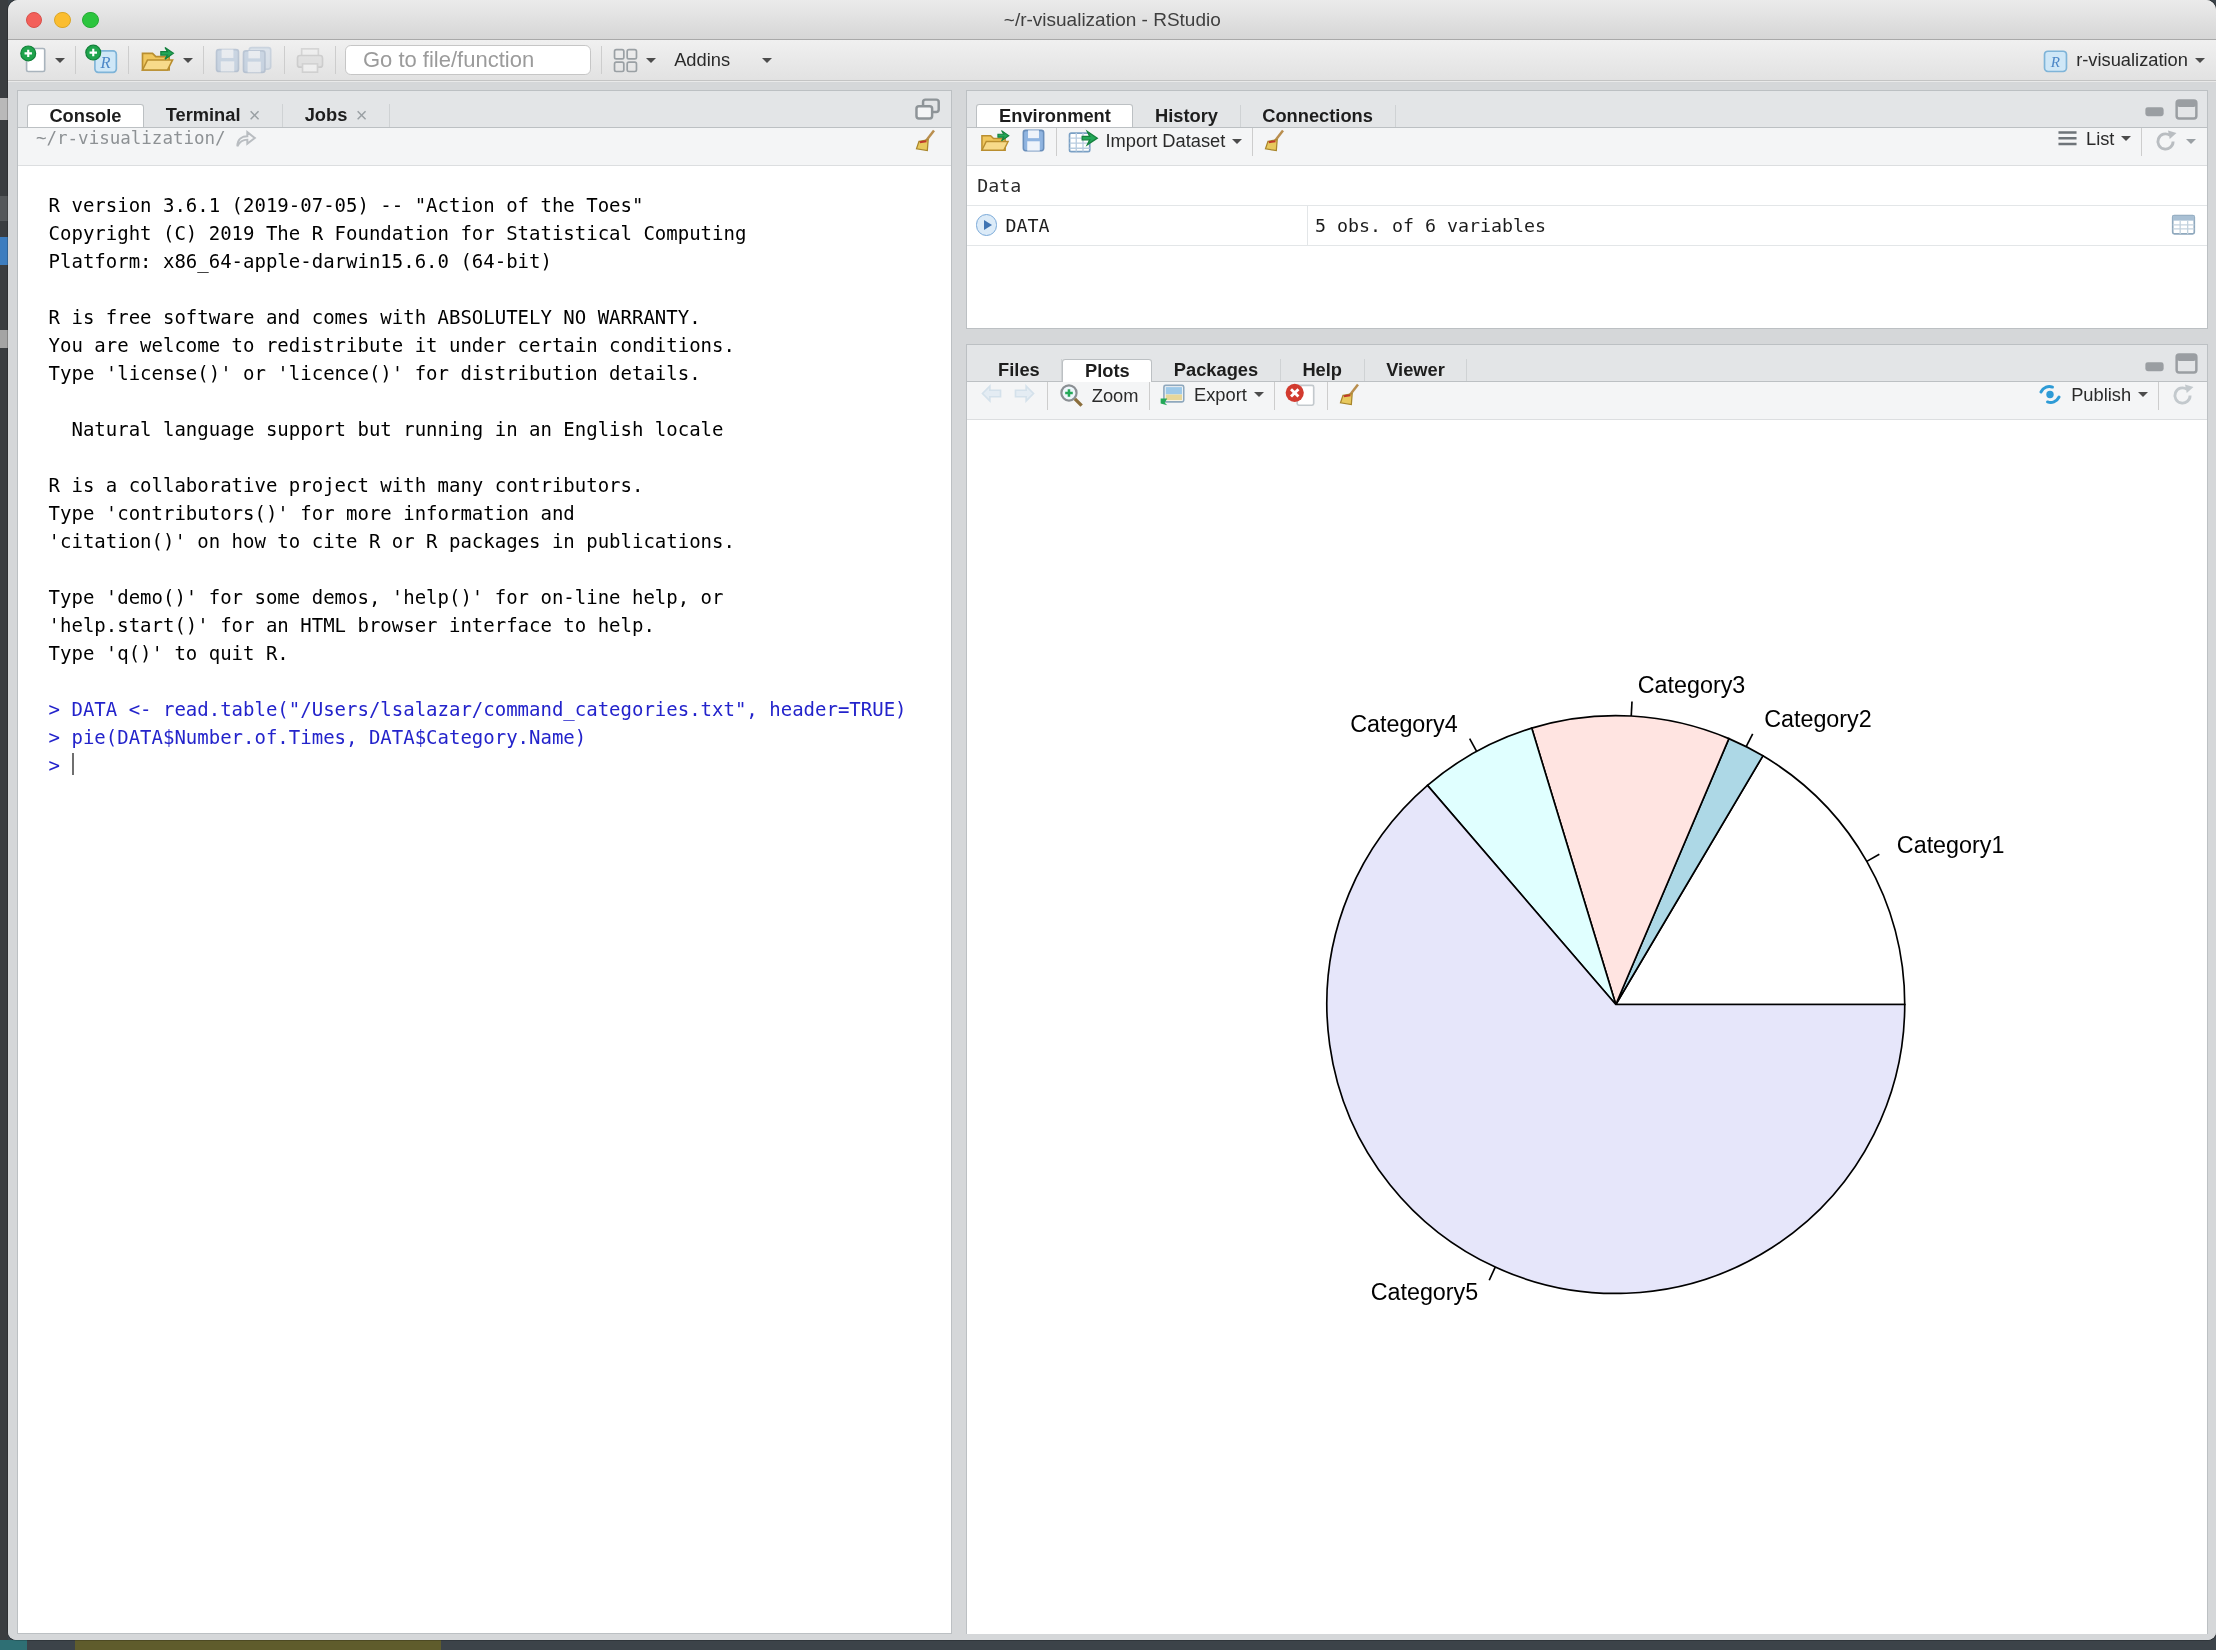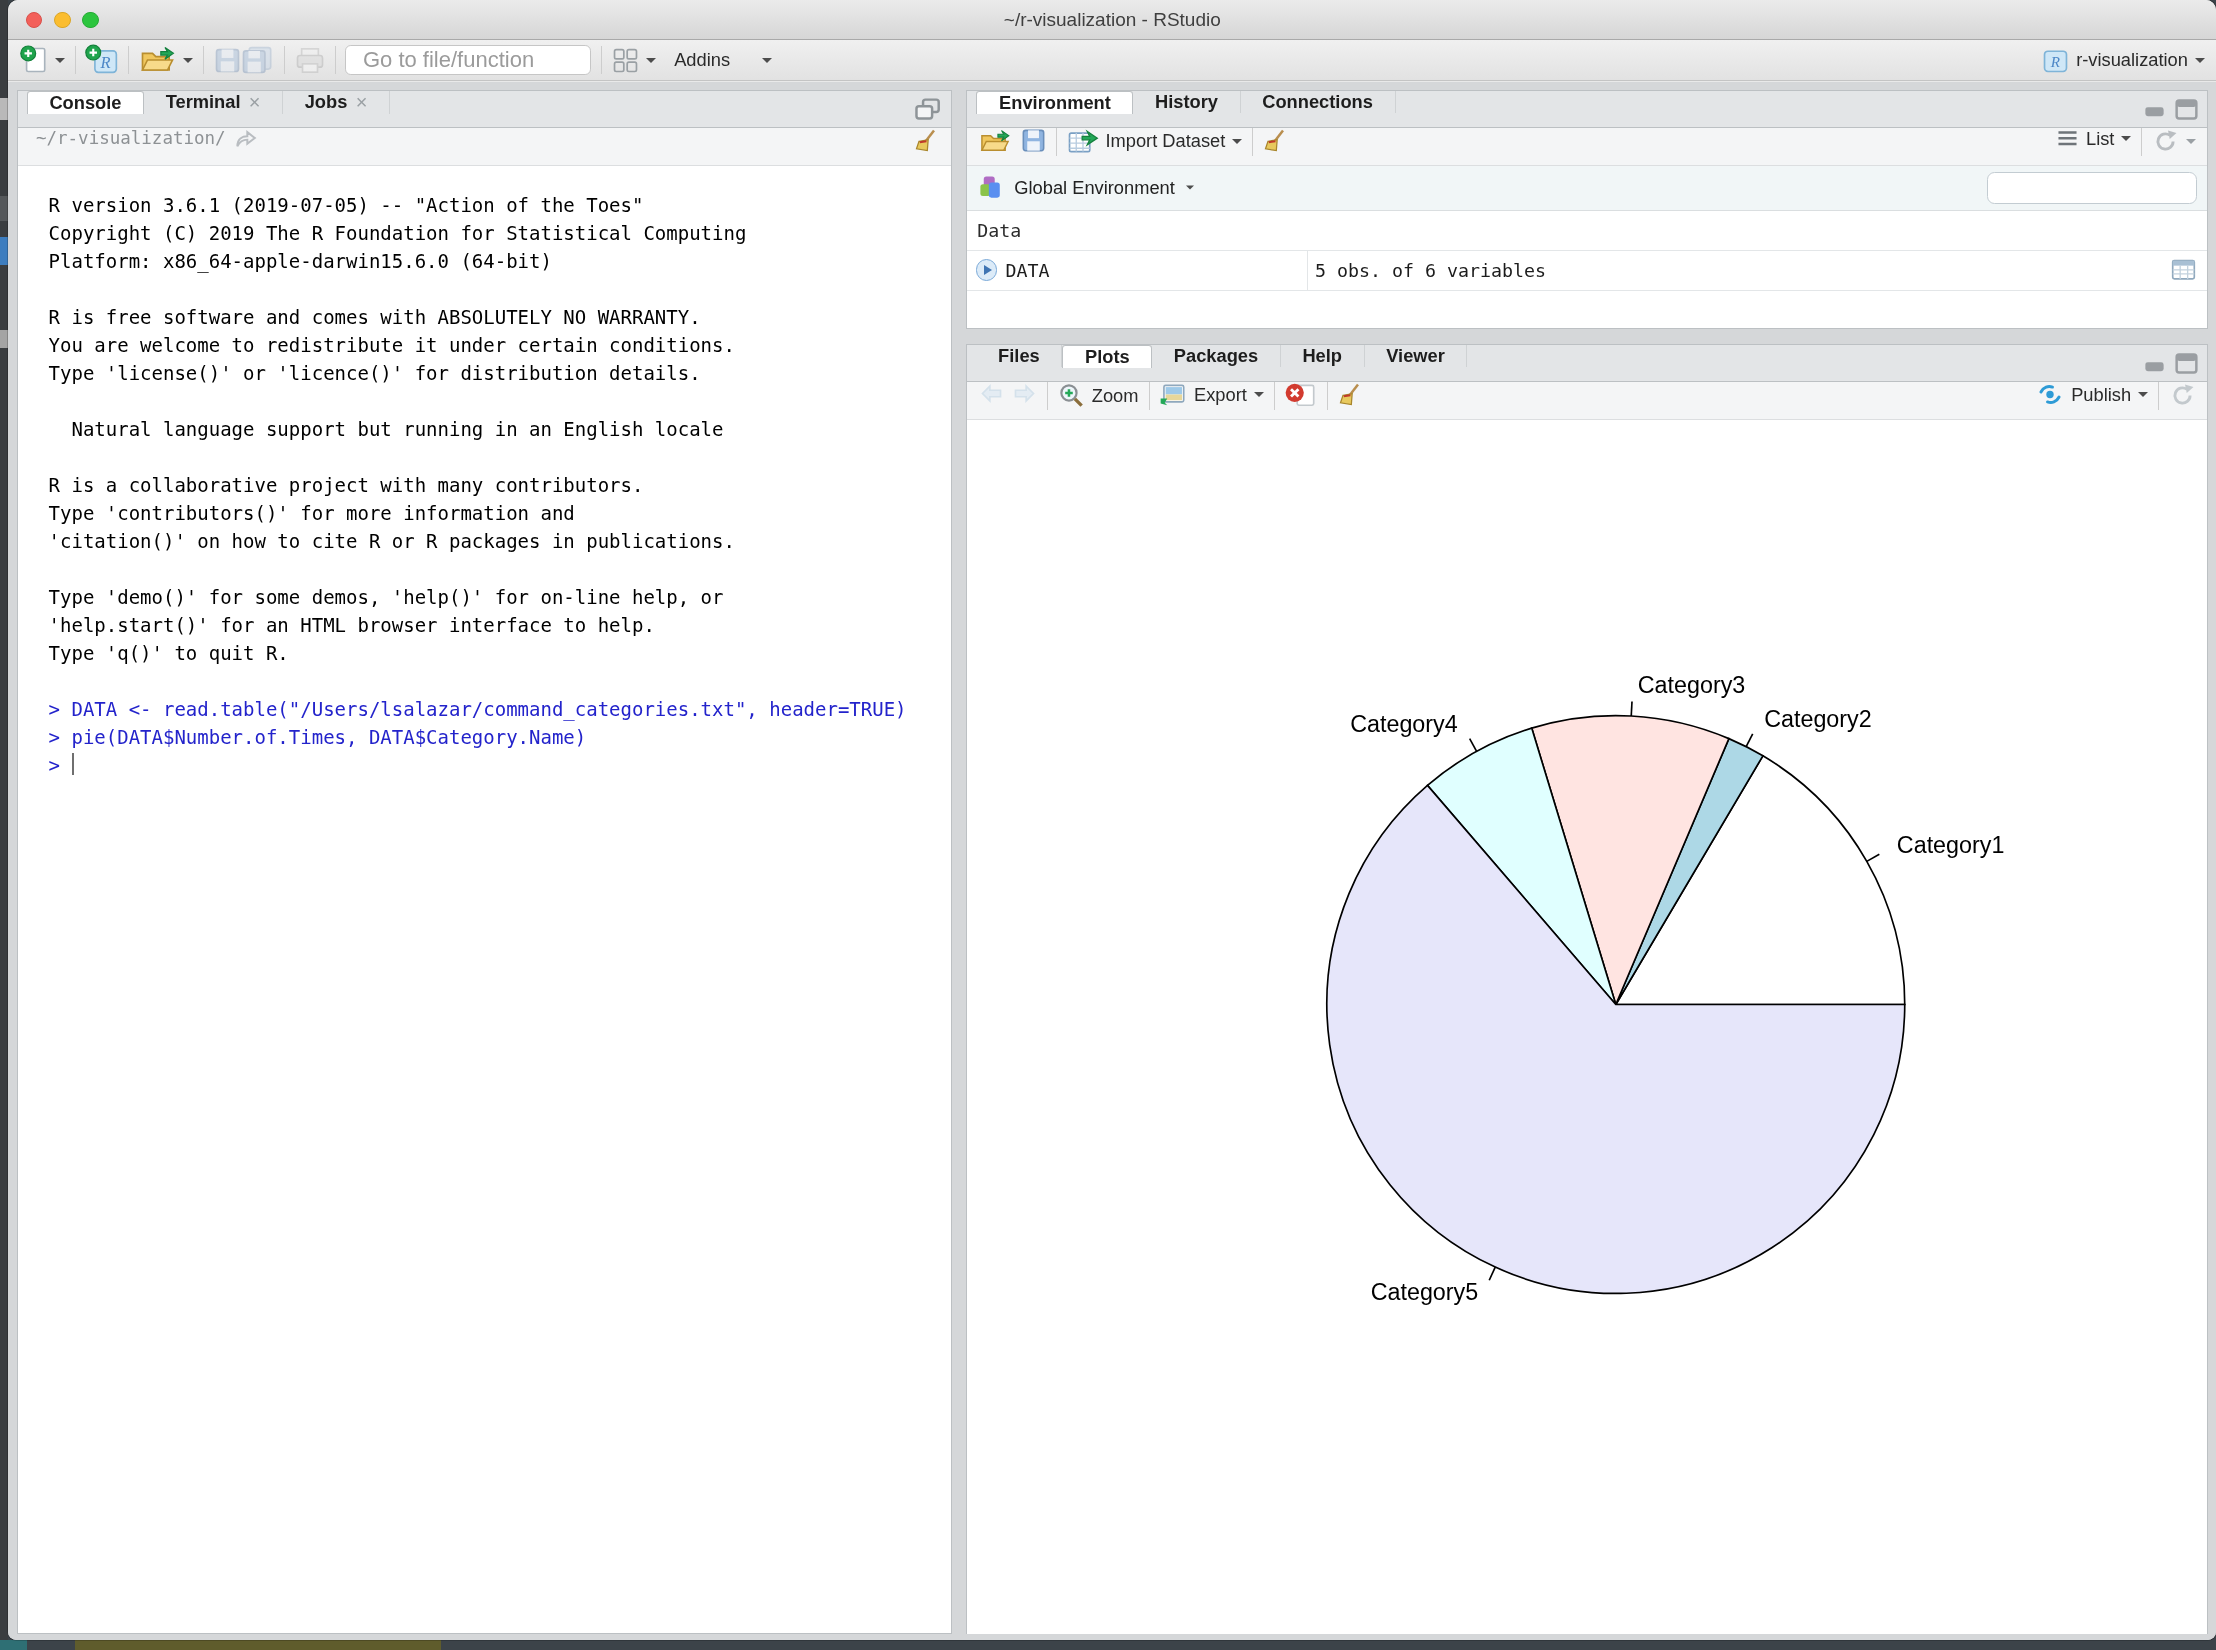"Console" .tabstrip { align-items: flex-start -> flex-end }
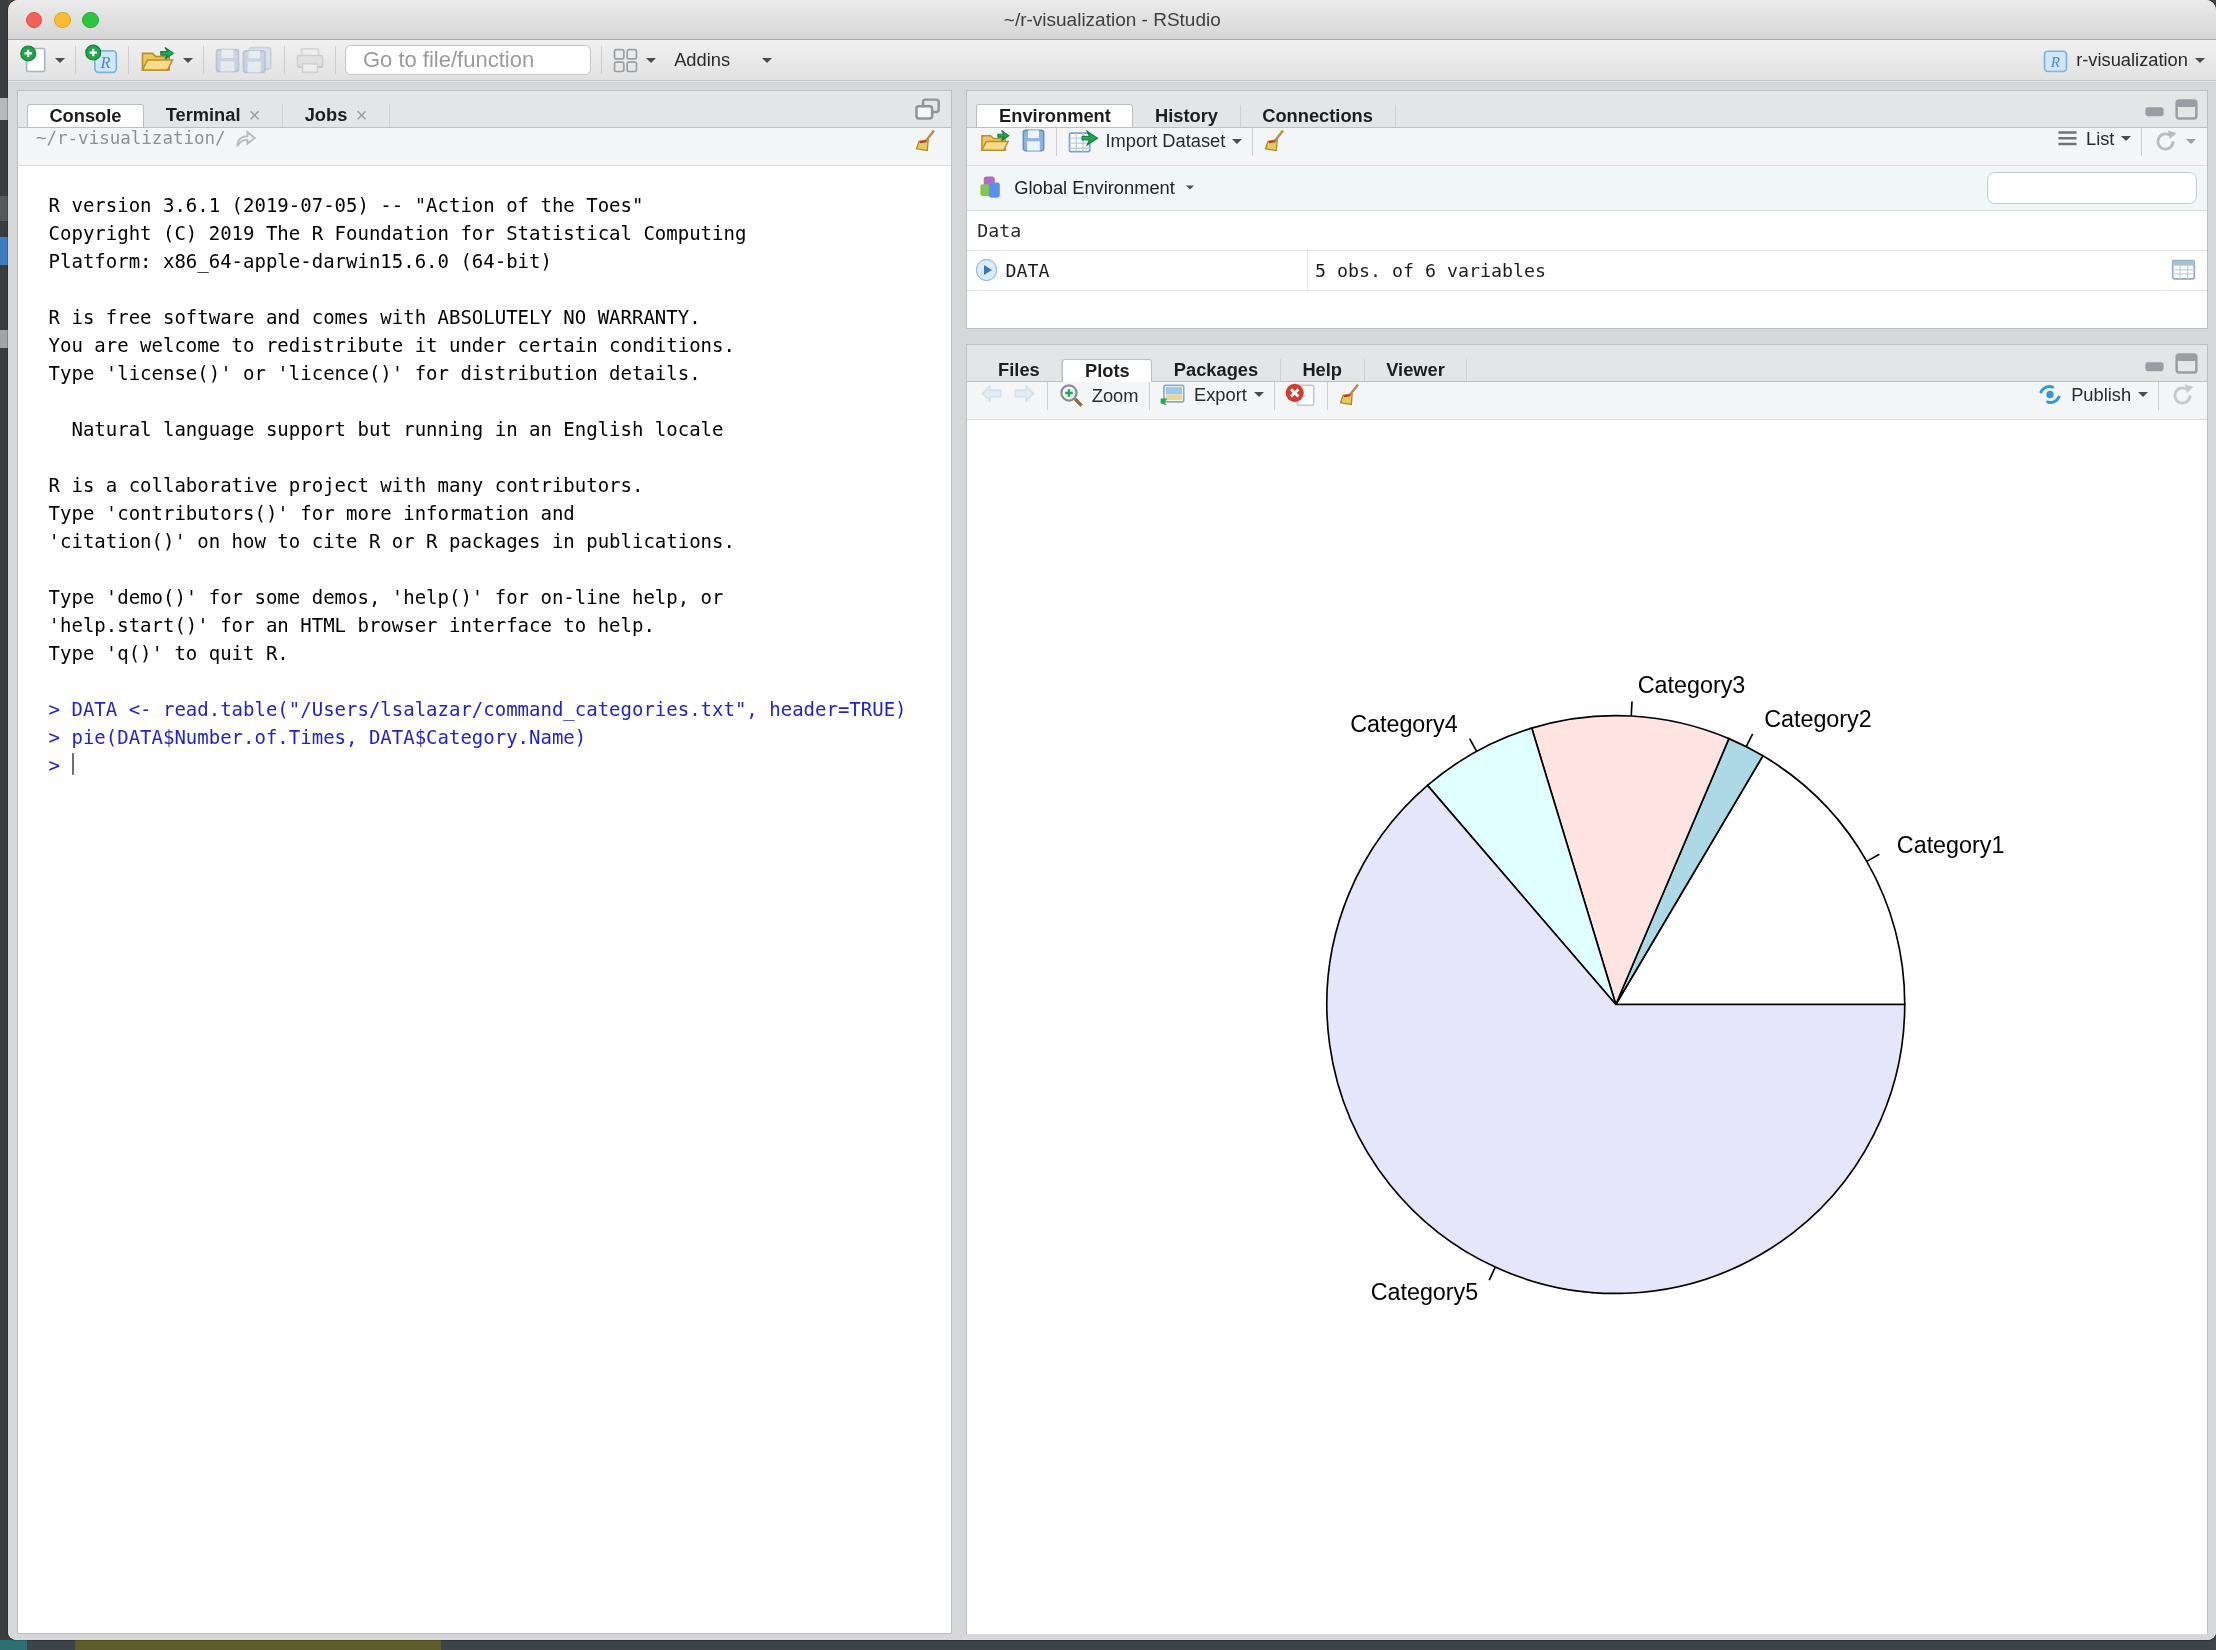"Global Environment" div.env-scope { html: <div> <svg> <rect></rect> <rect></rect> <rect></rect> </svg> <span>Global Environment</span> <span></span> <div> <svg> <circle></circle> <line></line> </svg> <input> </div> </div> -> none }
